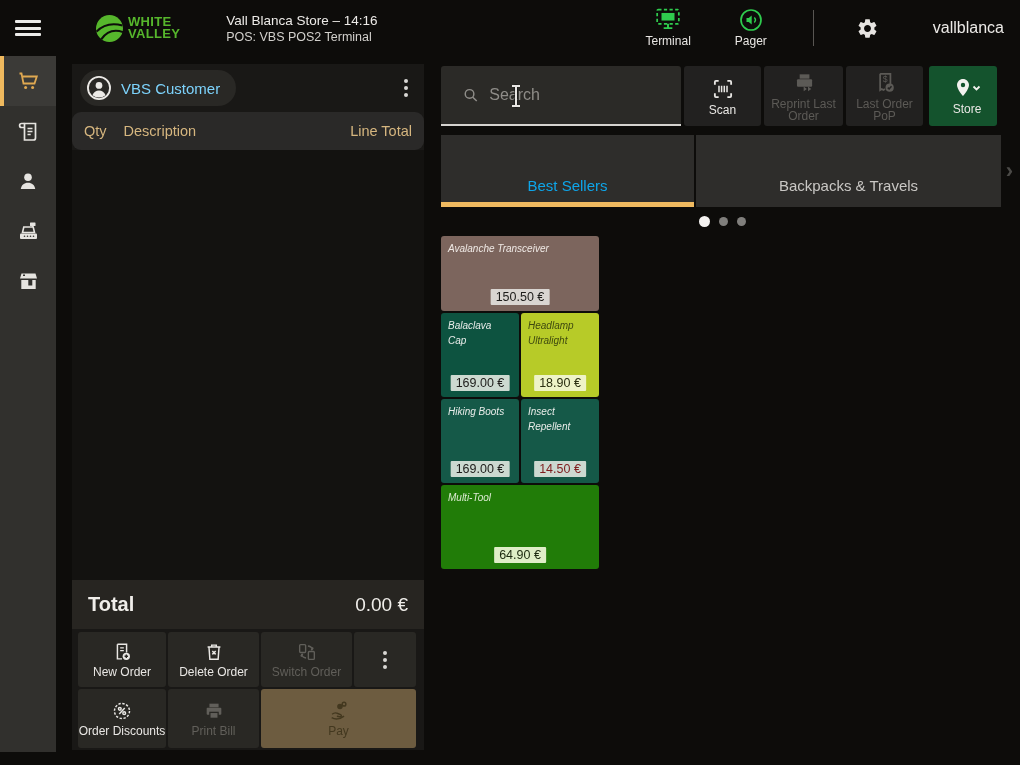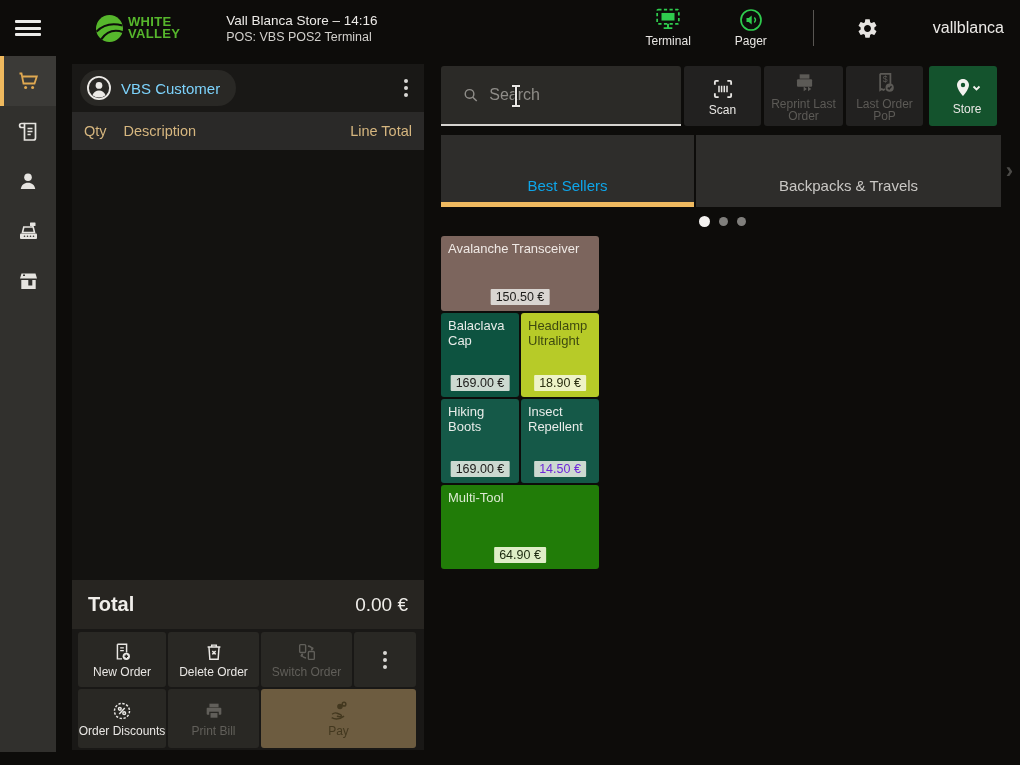"Qty" .cols-row { border-radius: none -> 9px }
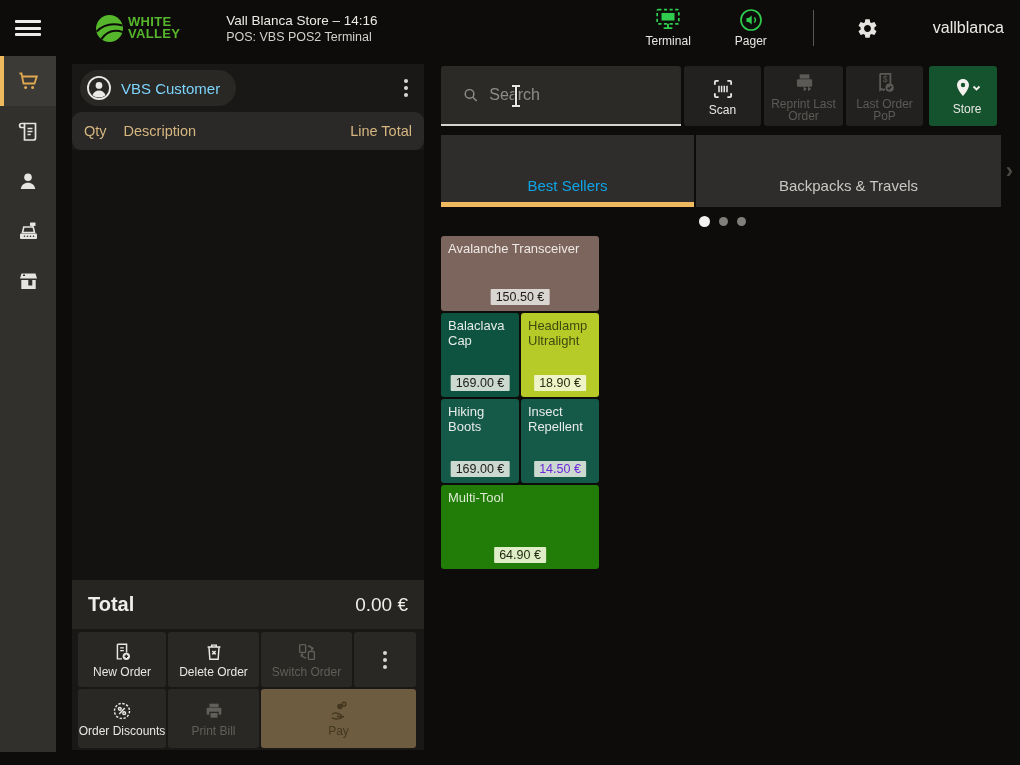"Avalanche Transceiver" .prod-name { font-size: 13px -> 10px; font-style: none -> italic }
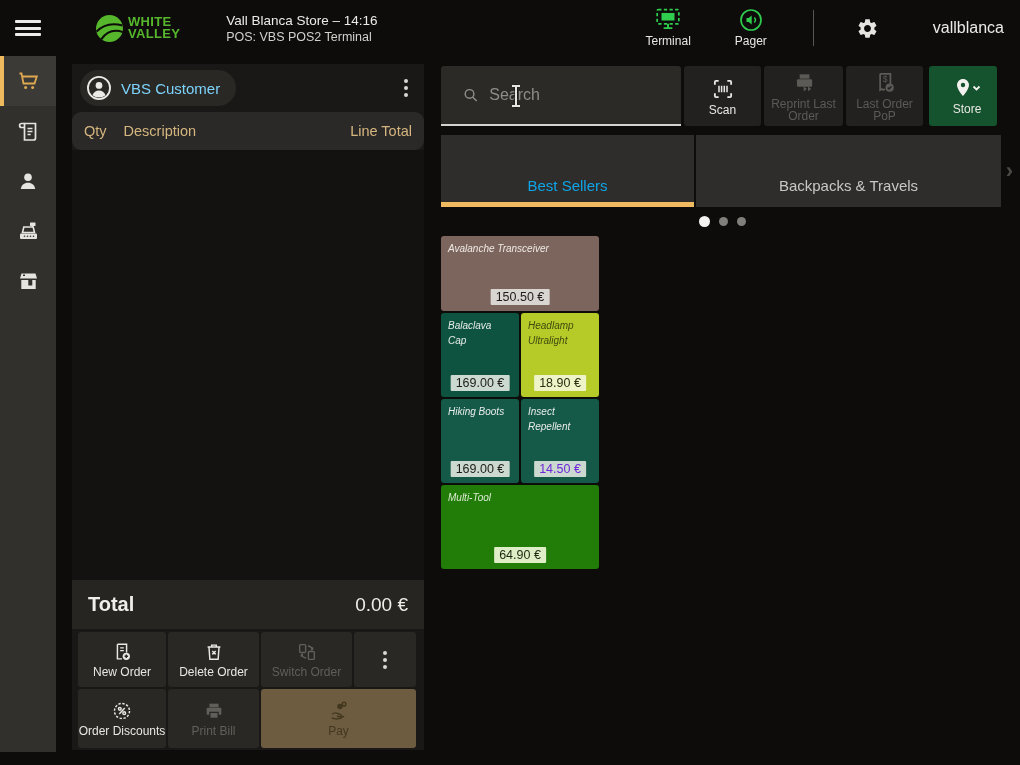"14.50 €" div.prod-tag { color: #6d28d9 -> #7f1d1d }
